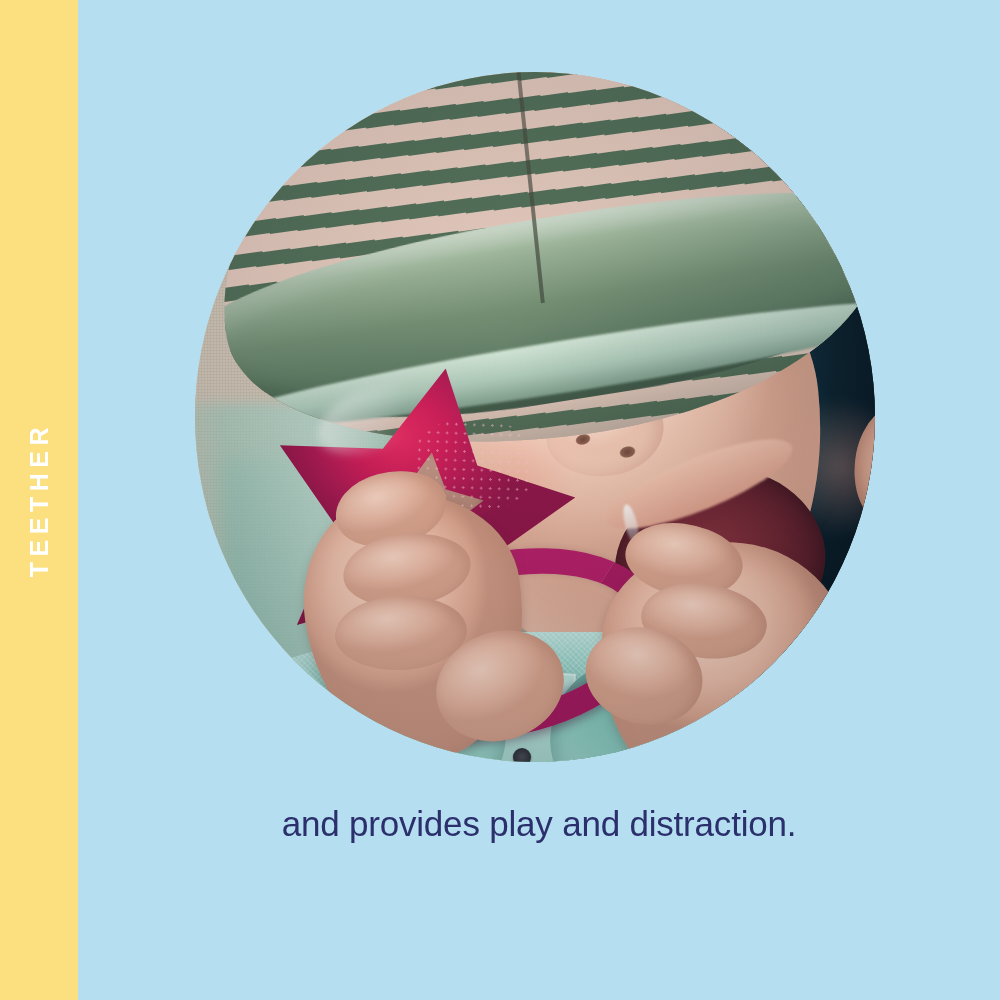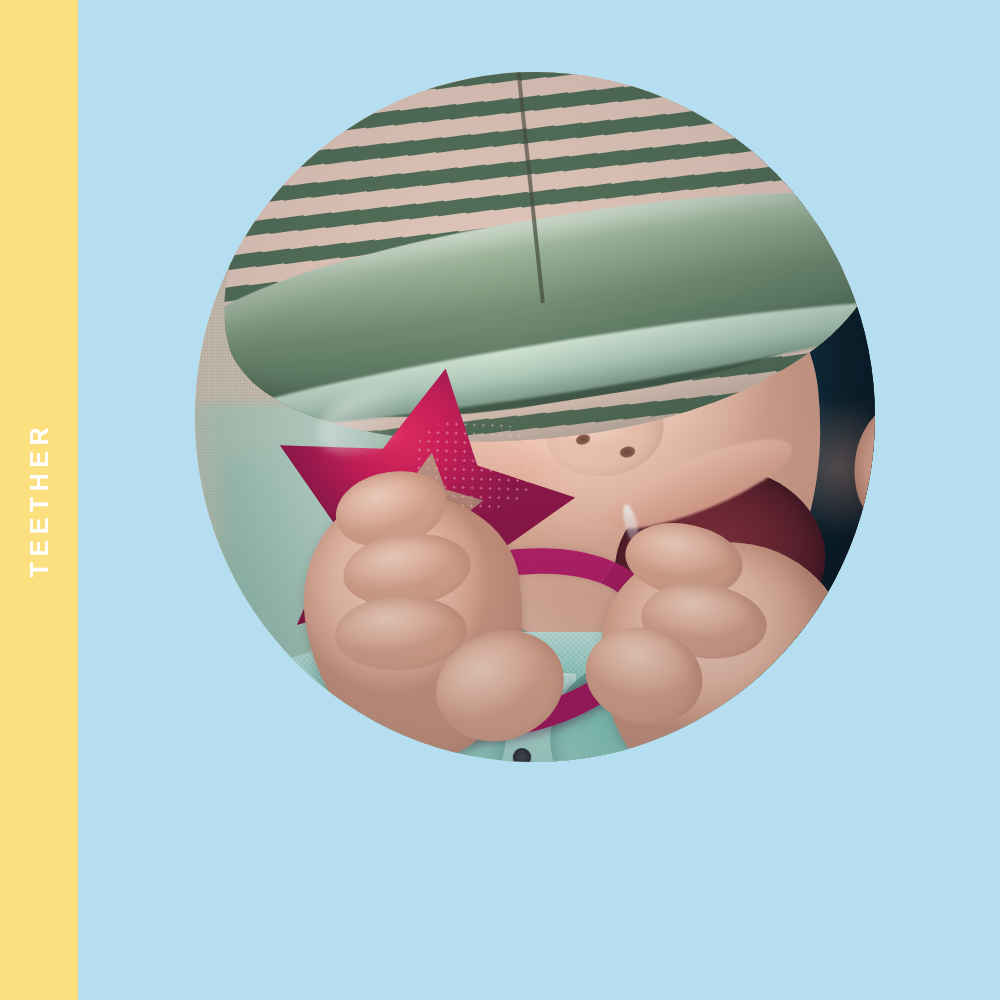"and provides play and distraction." span.ln { html: none -> <span>and provides play and distraction.</span> }
